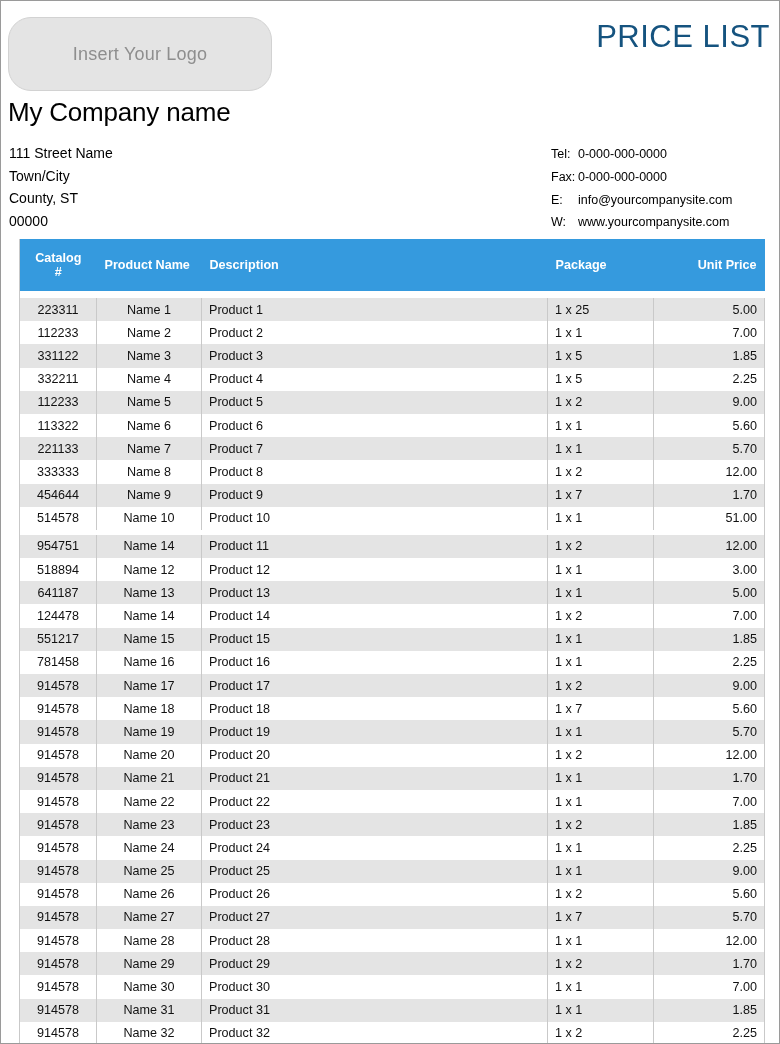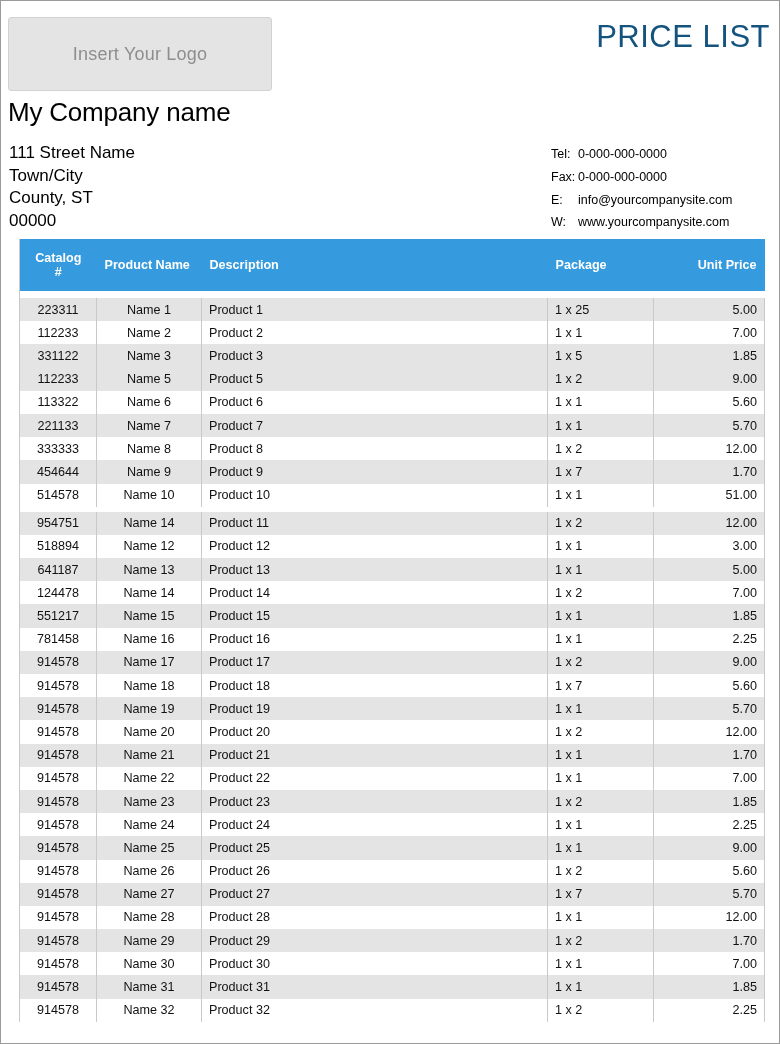"Insert Your Logo" .logo-box { border-radius: 3px -> 23px }
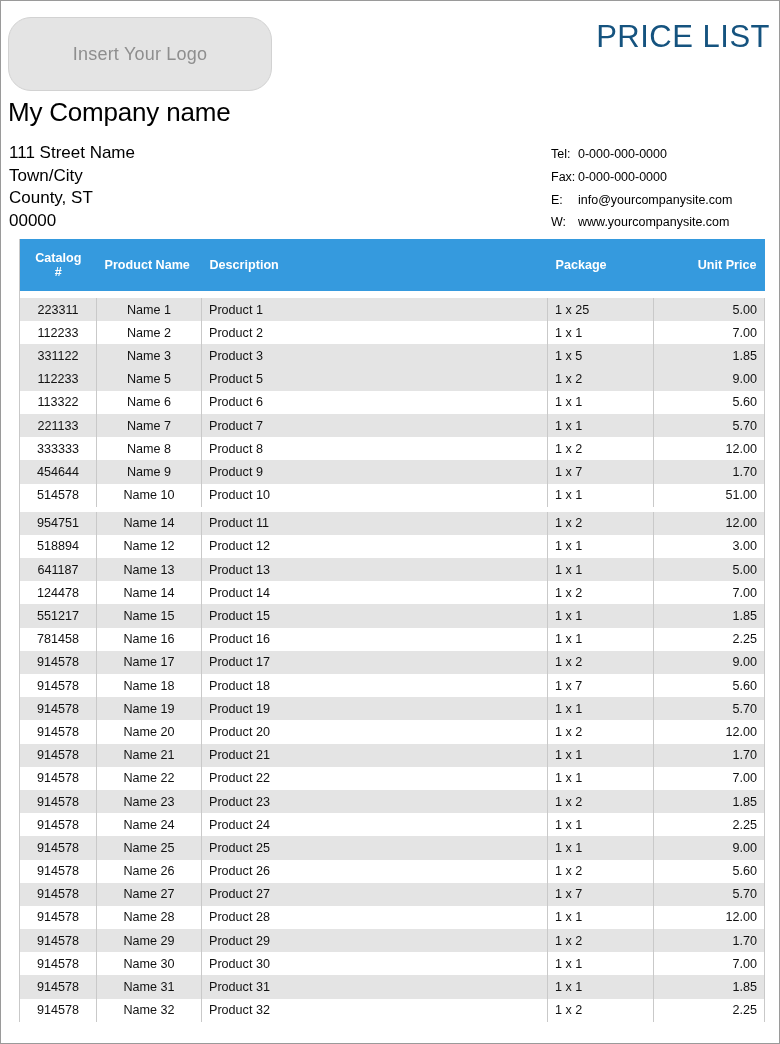"111 Street Name" .address-block { font-size: 17px -> 14px }
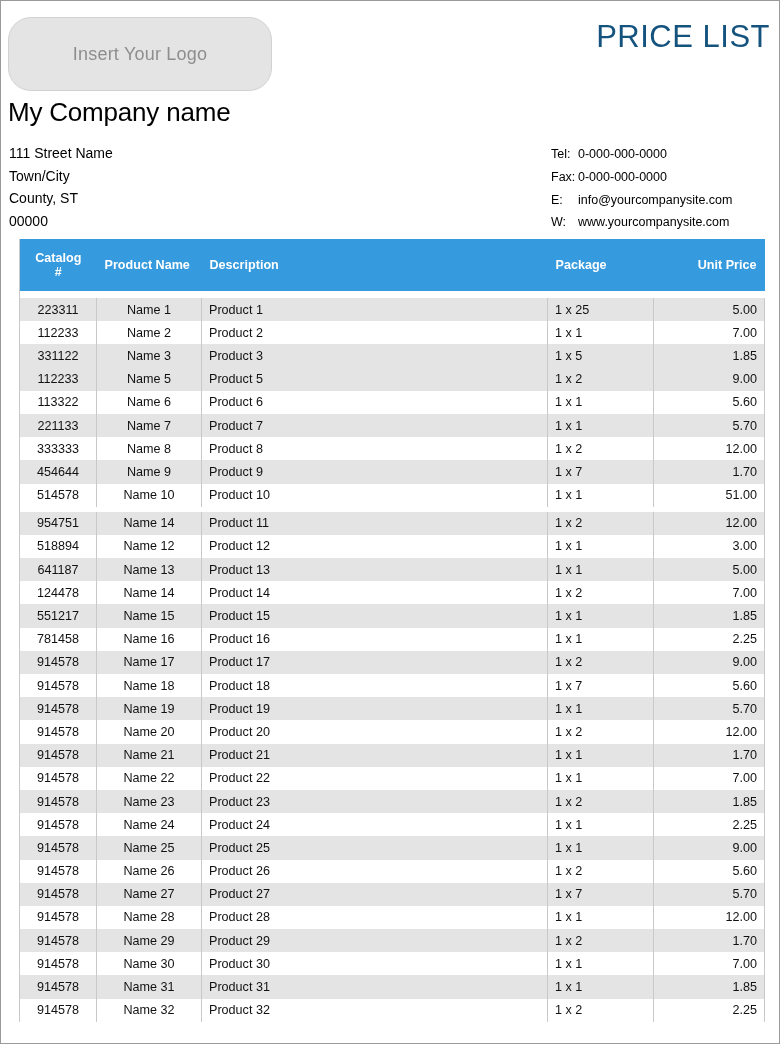"332211" tr.plain { html: none -> <tr> <td>332211</td> <td>Name 4</td> <td>Product 4</td> <td>1 x 5</td> <td>2.25</td> </tr> }
